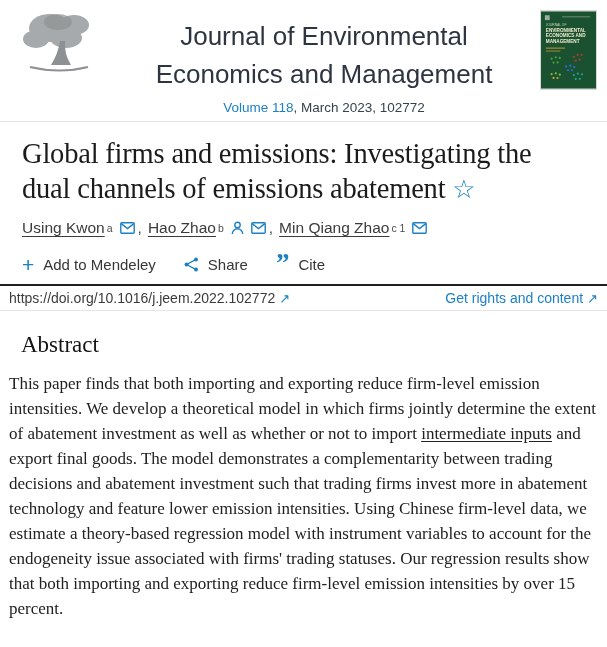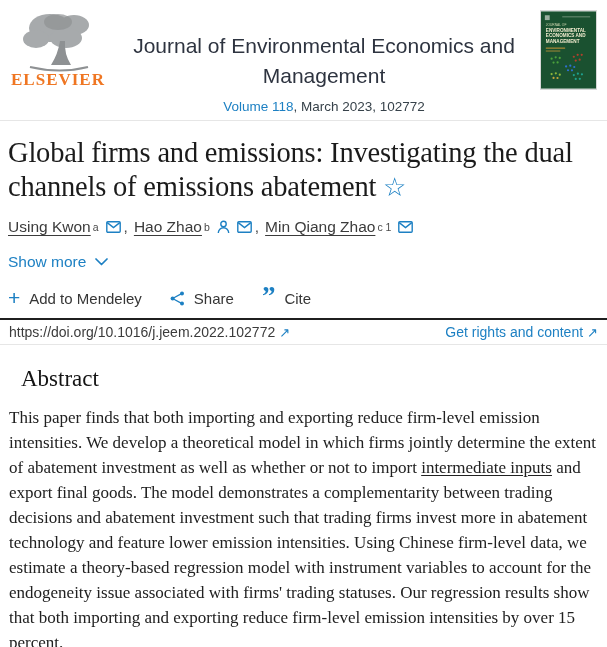"Journal of Environmental Economics and" .journal-title { font-size: 21px -> 26px; margin-top: 13px -> none }
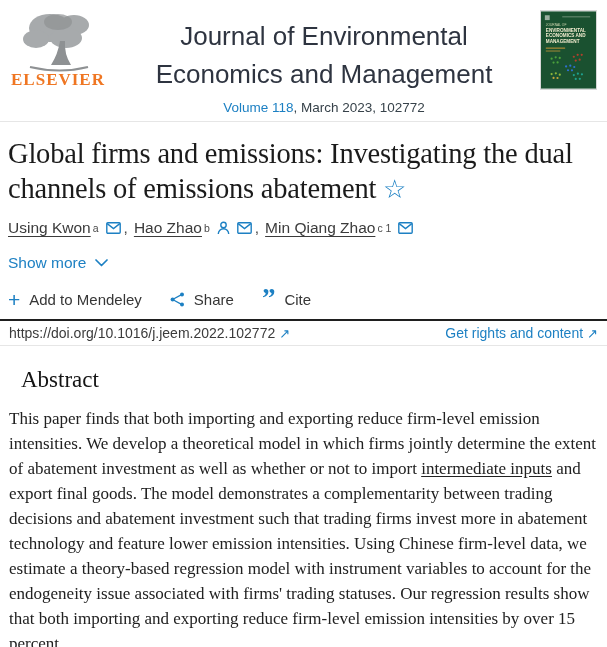"ELSEVIER" div.publisher-name { html: <div>ELSEVIER</div> -> none }
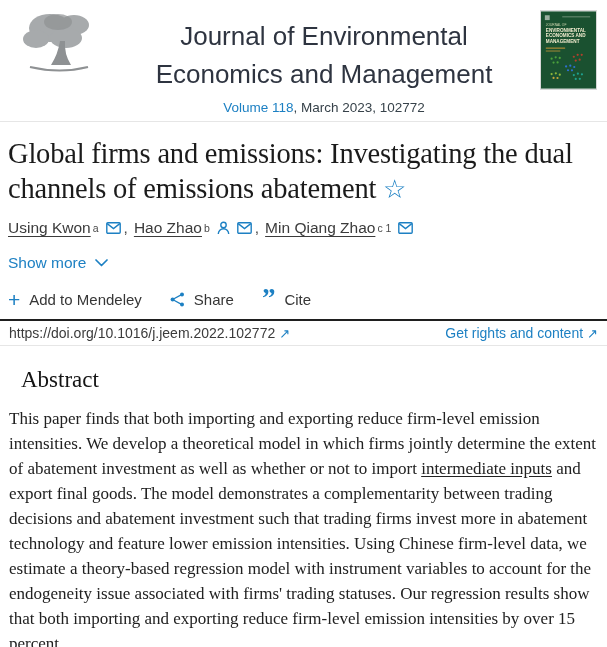"Global firms and emissions:" .content { padding: 0 8px -> 0 22px }
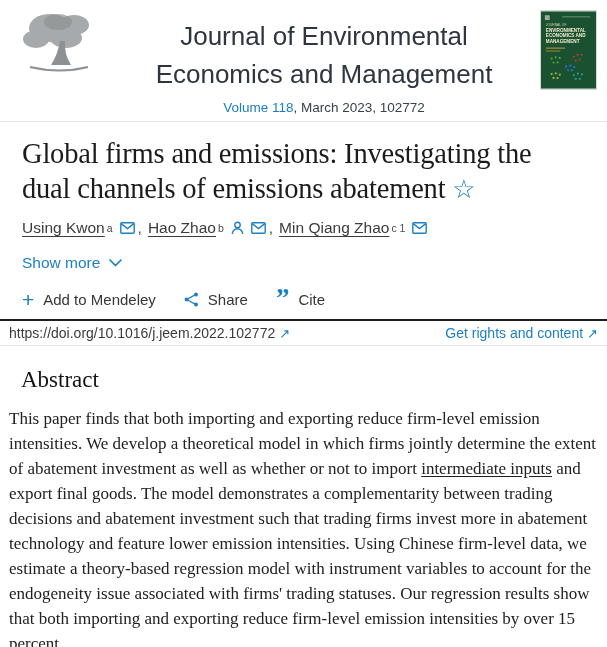"Show more" button.show-more { html: <button> <span>Show more</span> <svg> <polyline></polyline> </svg> </button> -> none }
